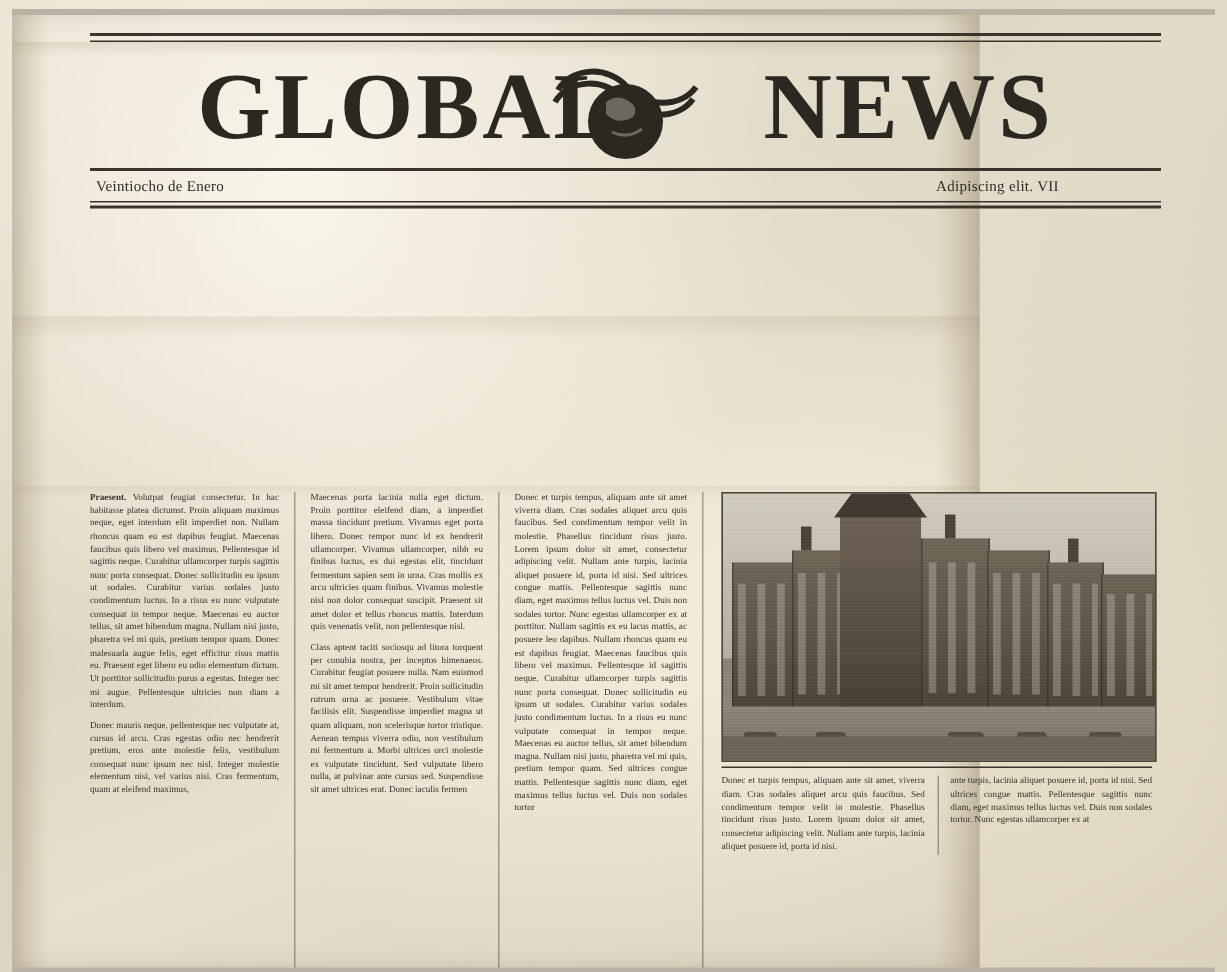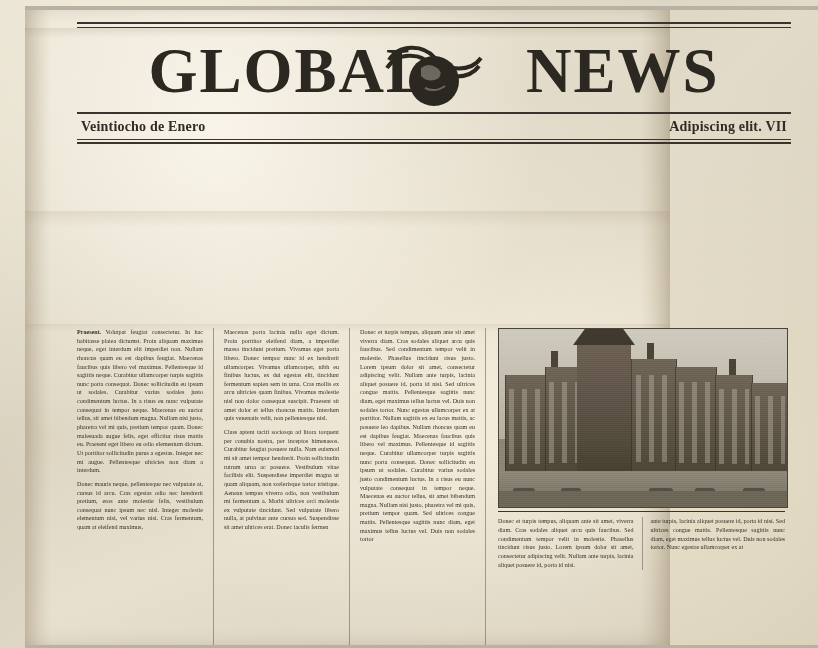"GLOBAL NEWS" #paper { left: 25px -> 8px }
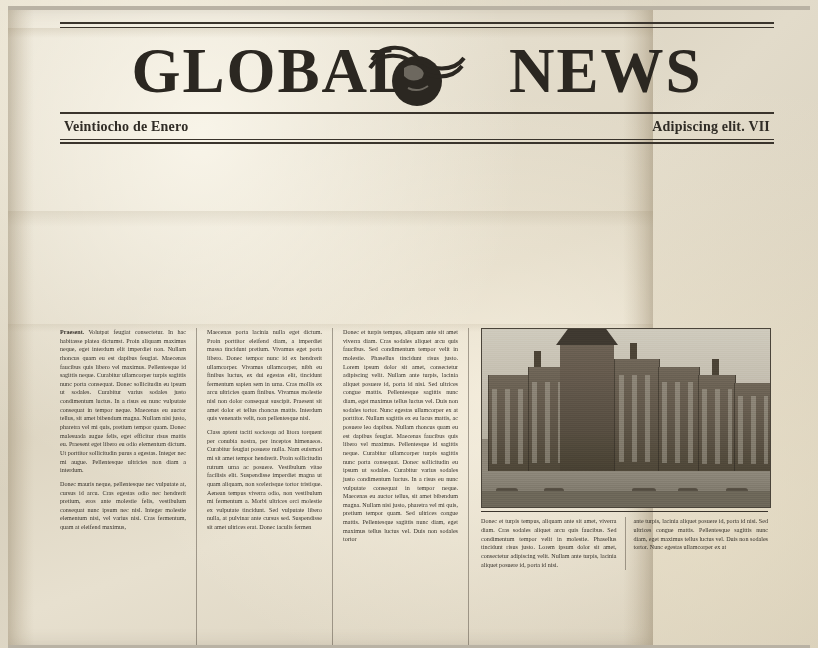"Veintiocho de Enero" .dateline { font-size: 14px -> 10px; font-weight: bold -> normal }
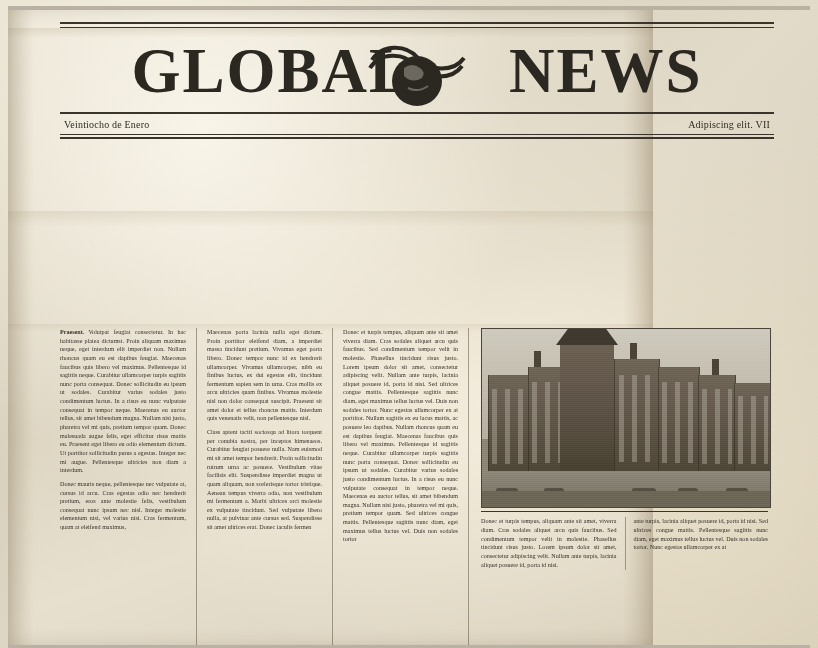"Adipiscing elit. VII" .dateline .right { text-align: right -> center }
